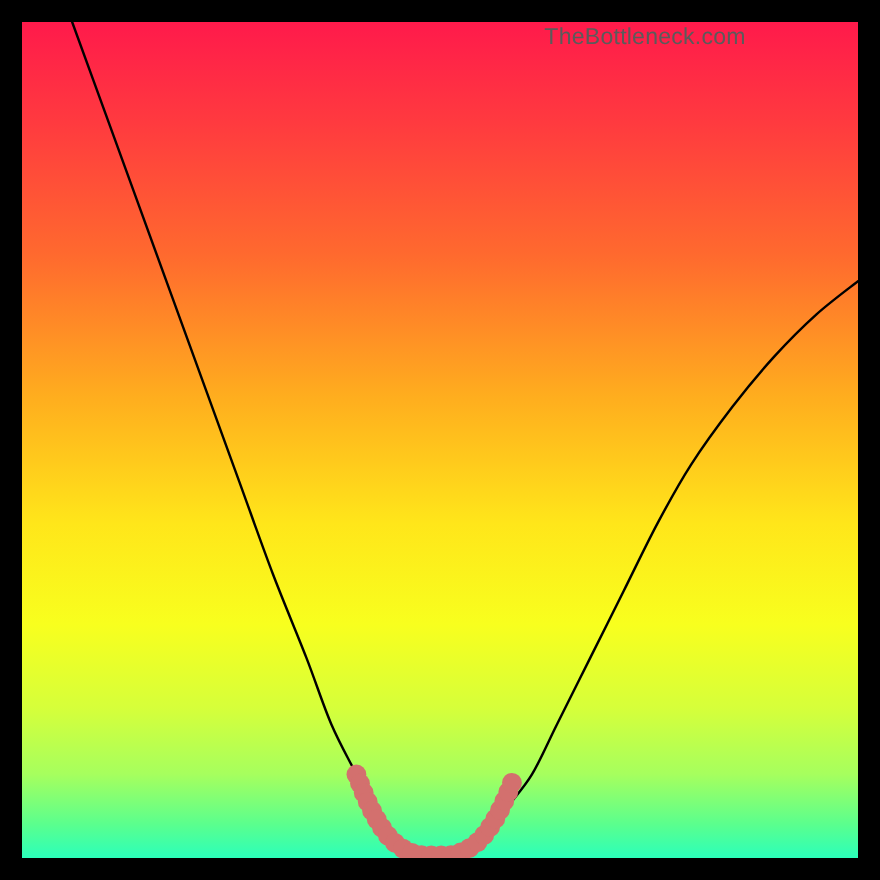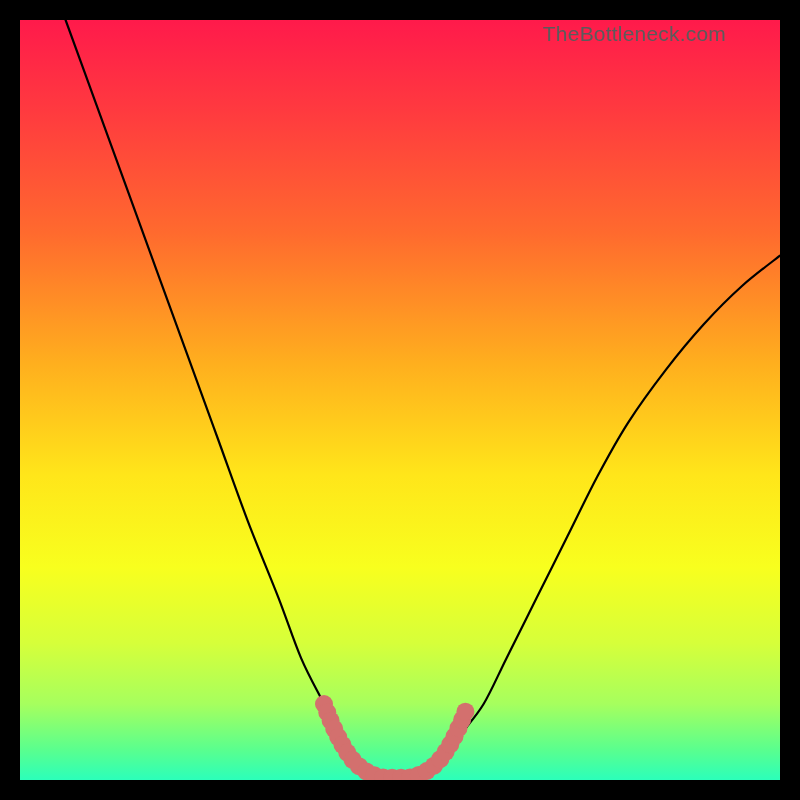"TheBottleneck.com" .frame { padding-left: 48px -> none }
